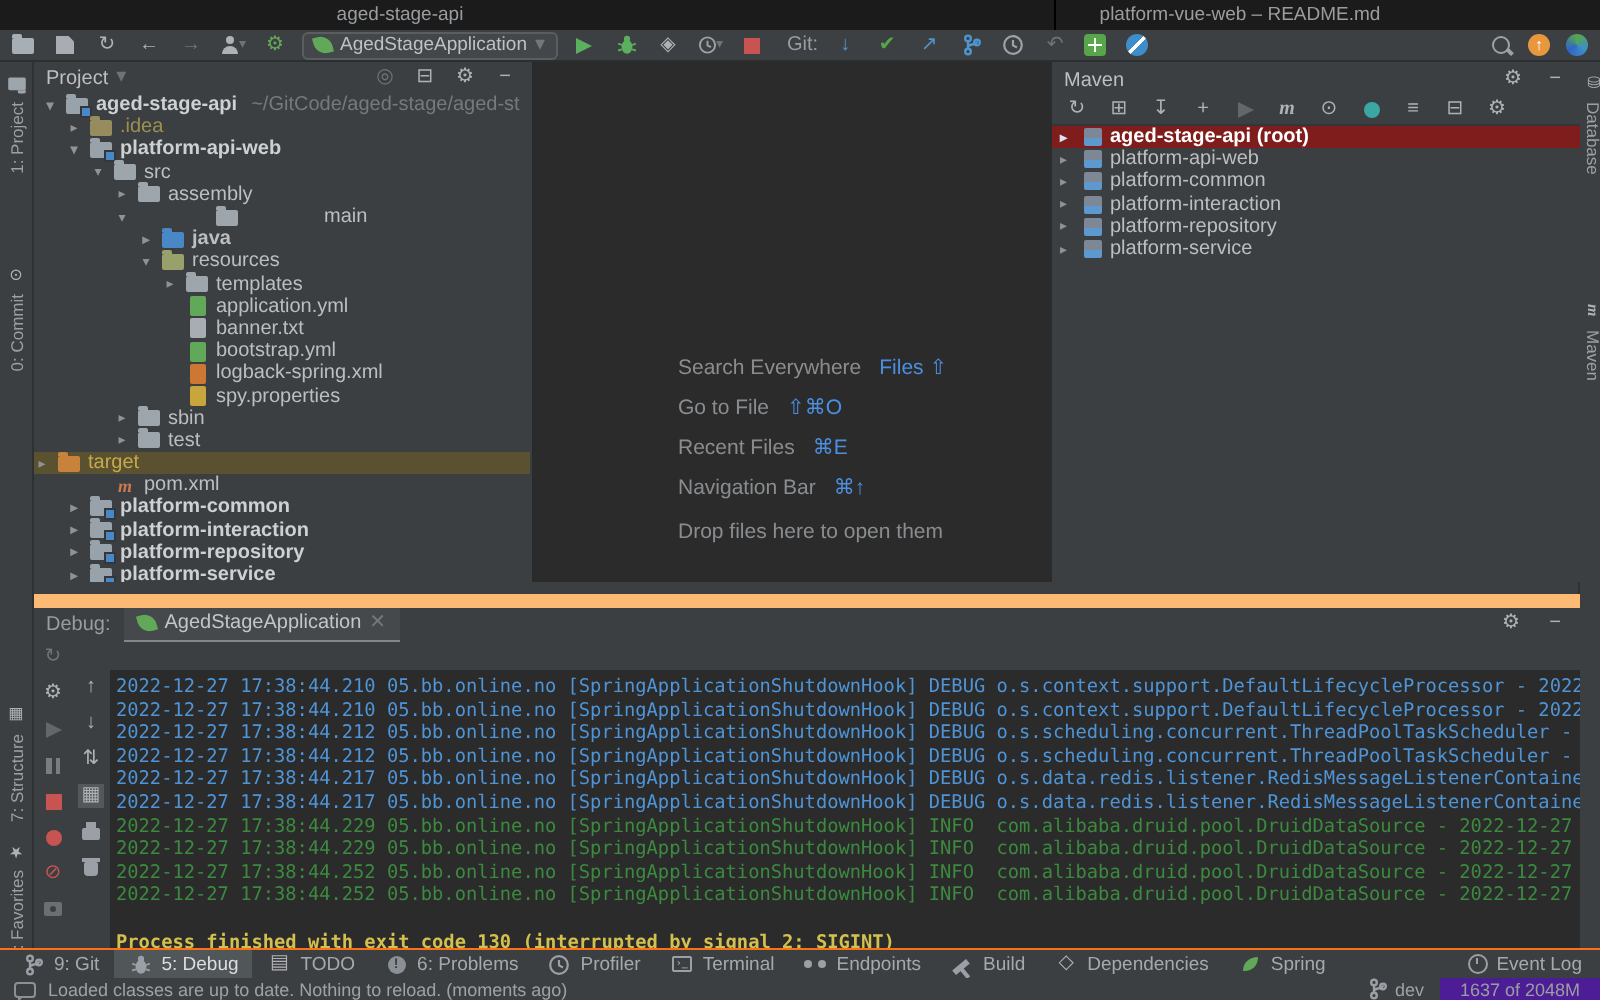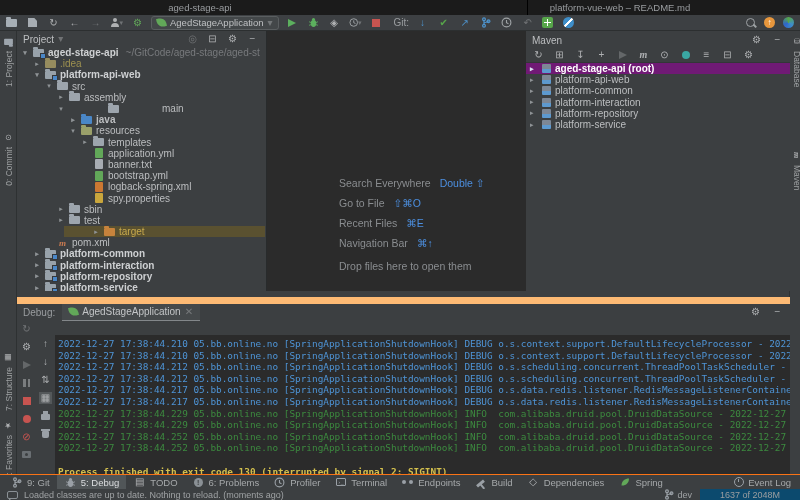"aged-stage-api (root)" .mrow.sel { background: #701a75 -> #7f1d1d }
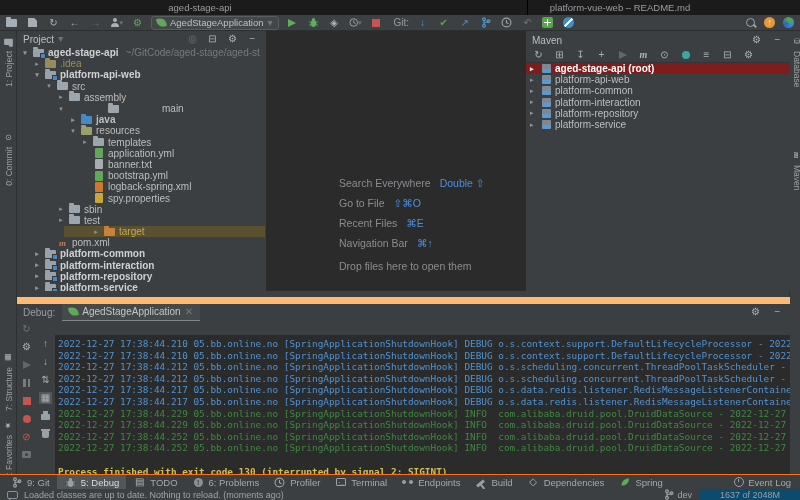"Double ⇧" b { text: Double -> Files }
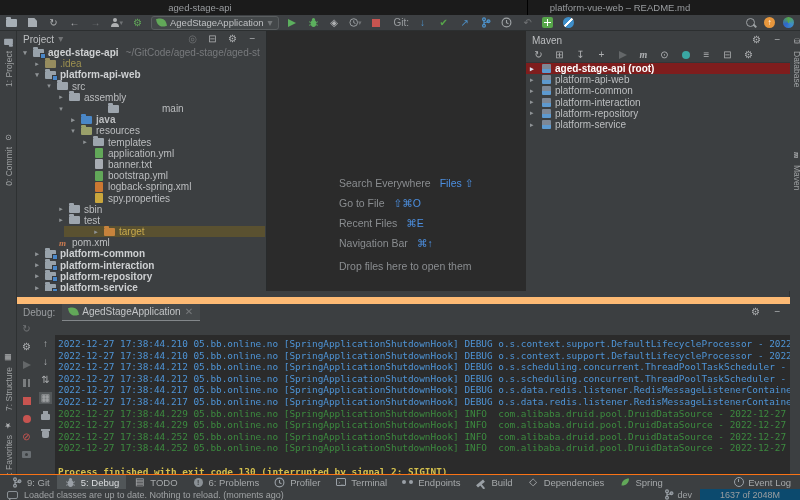"target" div.trow { margin-left: 47px -> none; padding-left: 28px -> none }
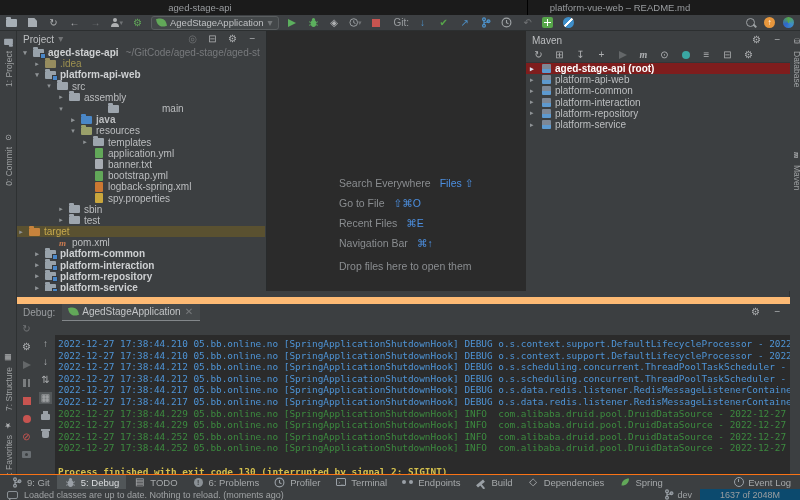"1637 of 2048M" .mem { background: #0c4a6e -> #4c1d95; padding: 0 20px -> 0 10px }
